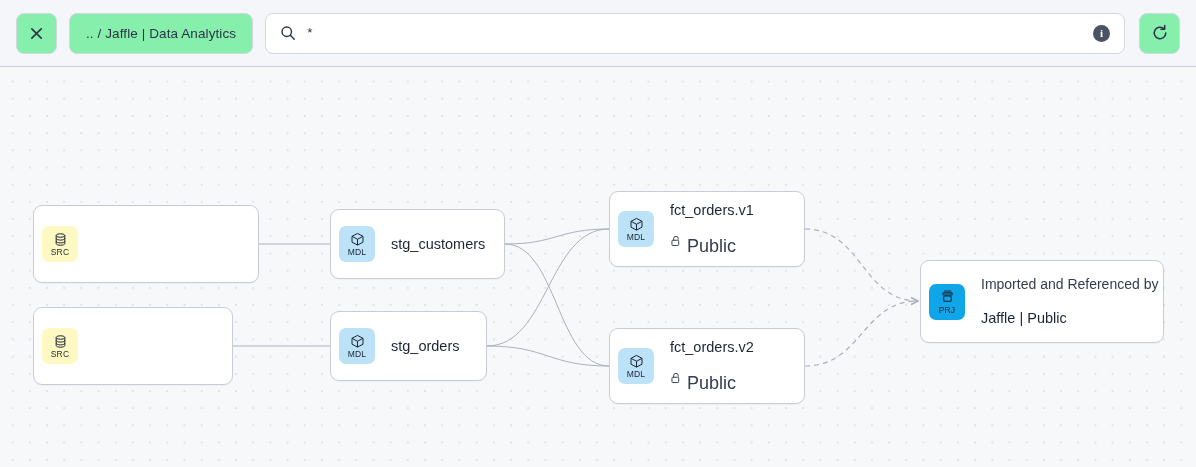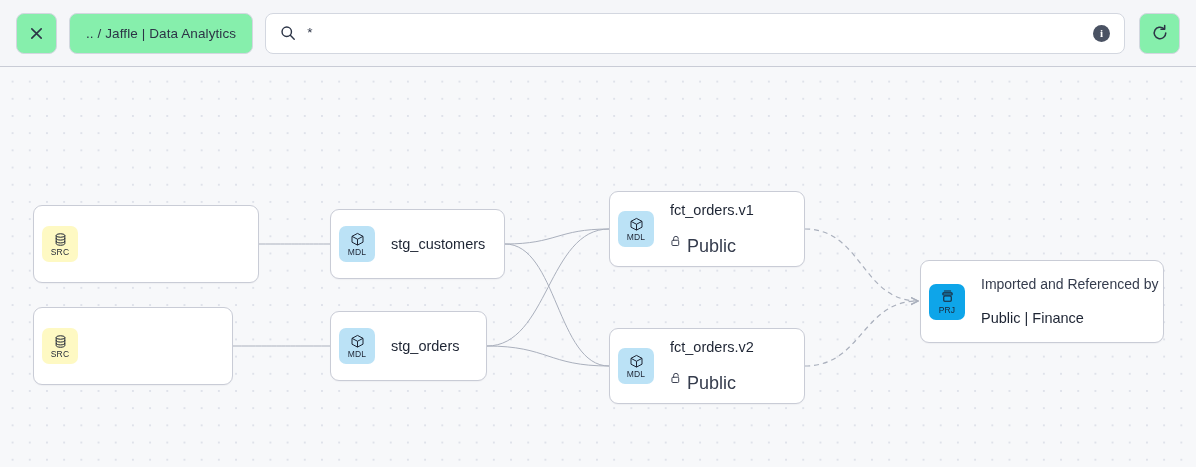"Public | Finance" div.node-title { text: Public | Finance -> Jaffle | Public }
